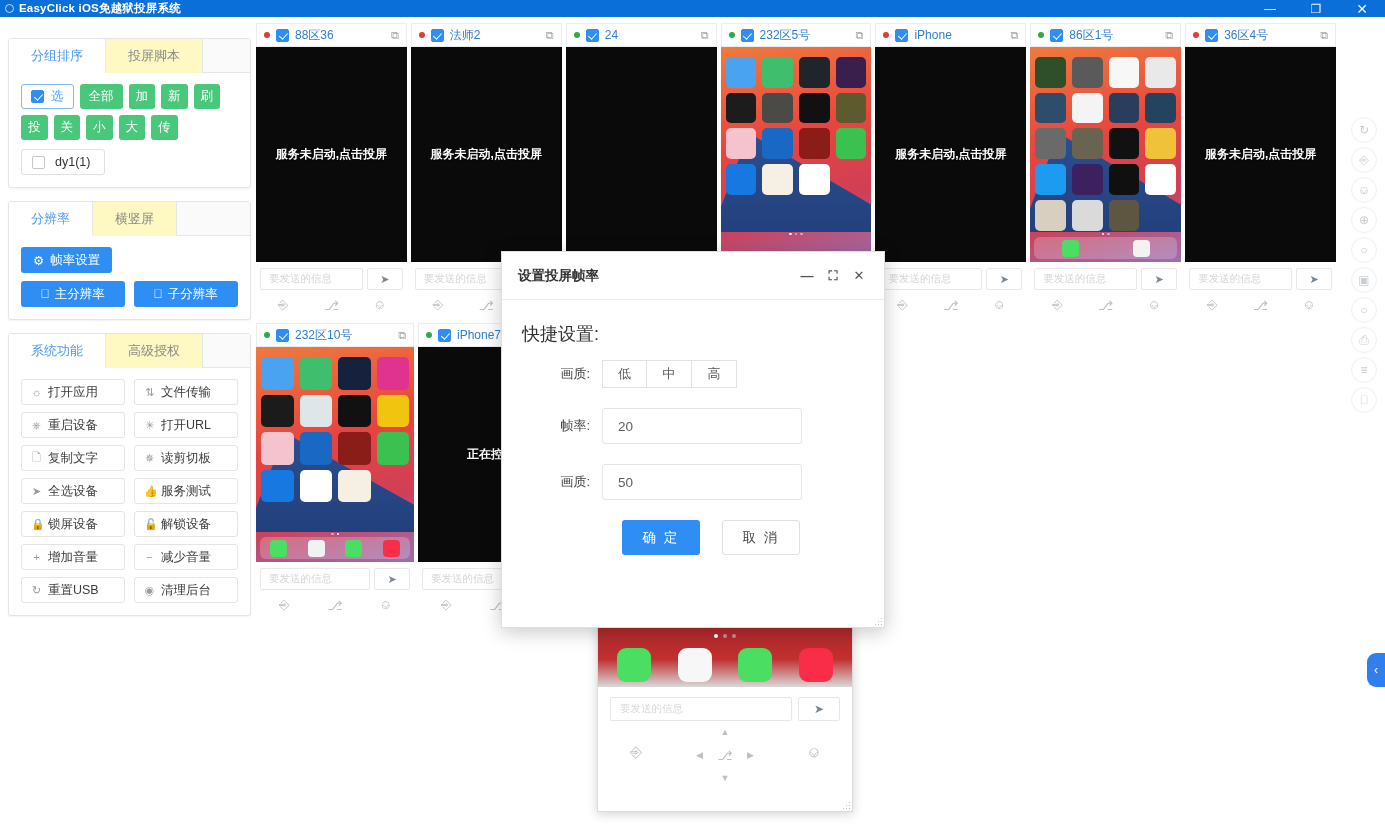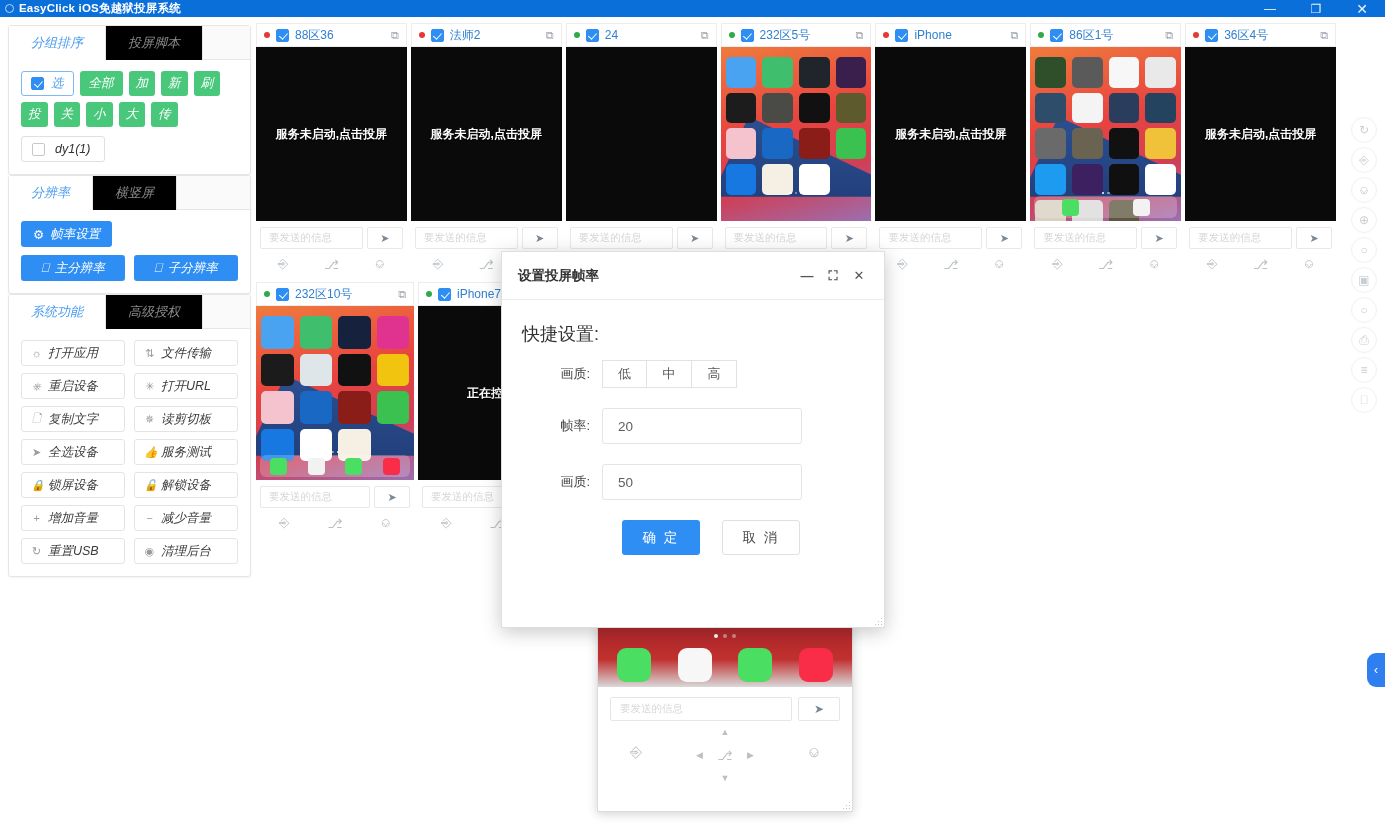"分组排序" .card { font-style: italic -> none; margin-top: 0 -> 13px }
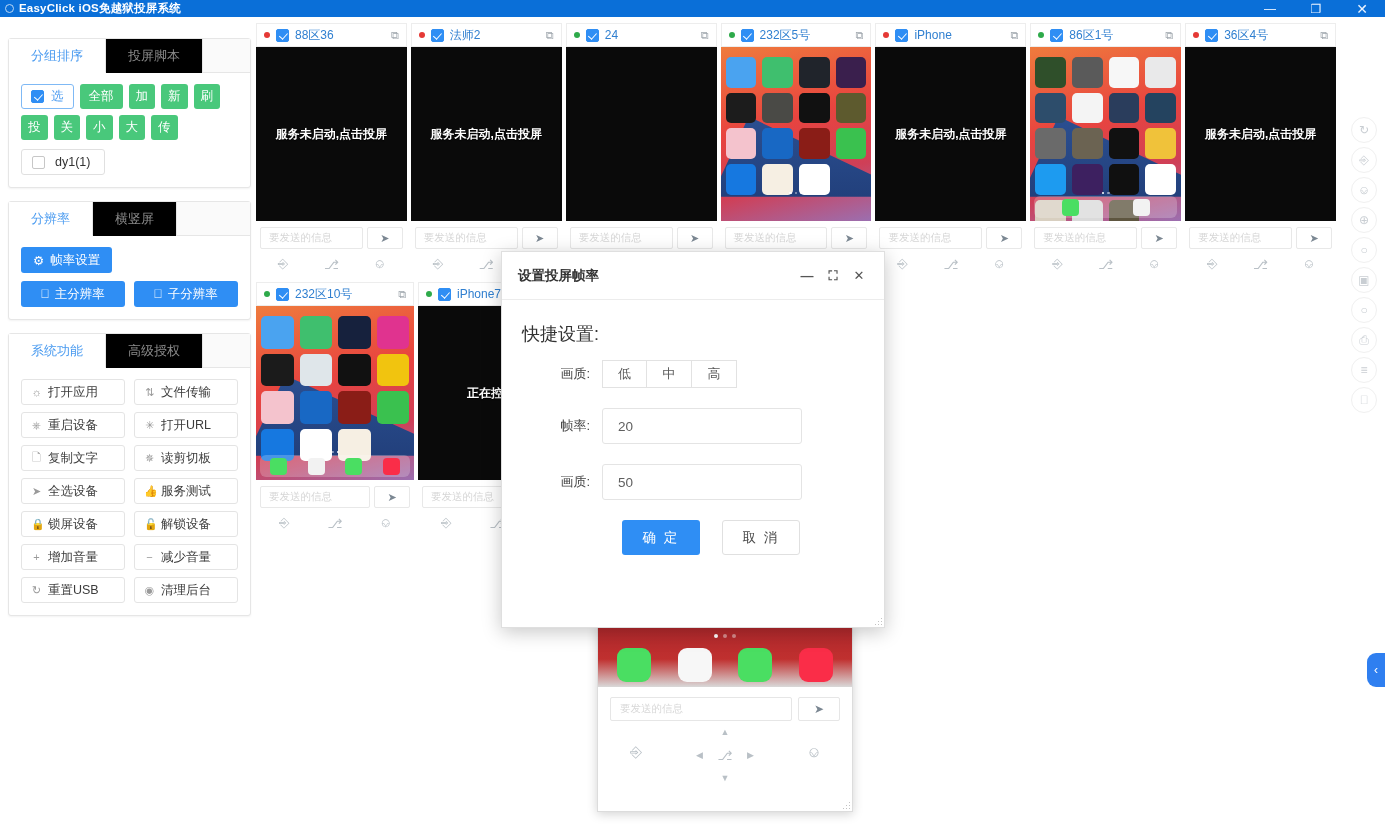"投屏脚本" .tab { background: #000000 -> #fef9c3 }
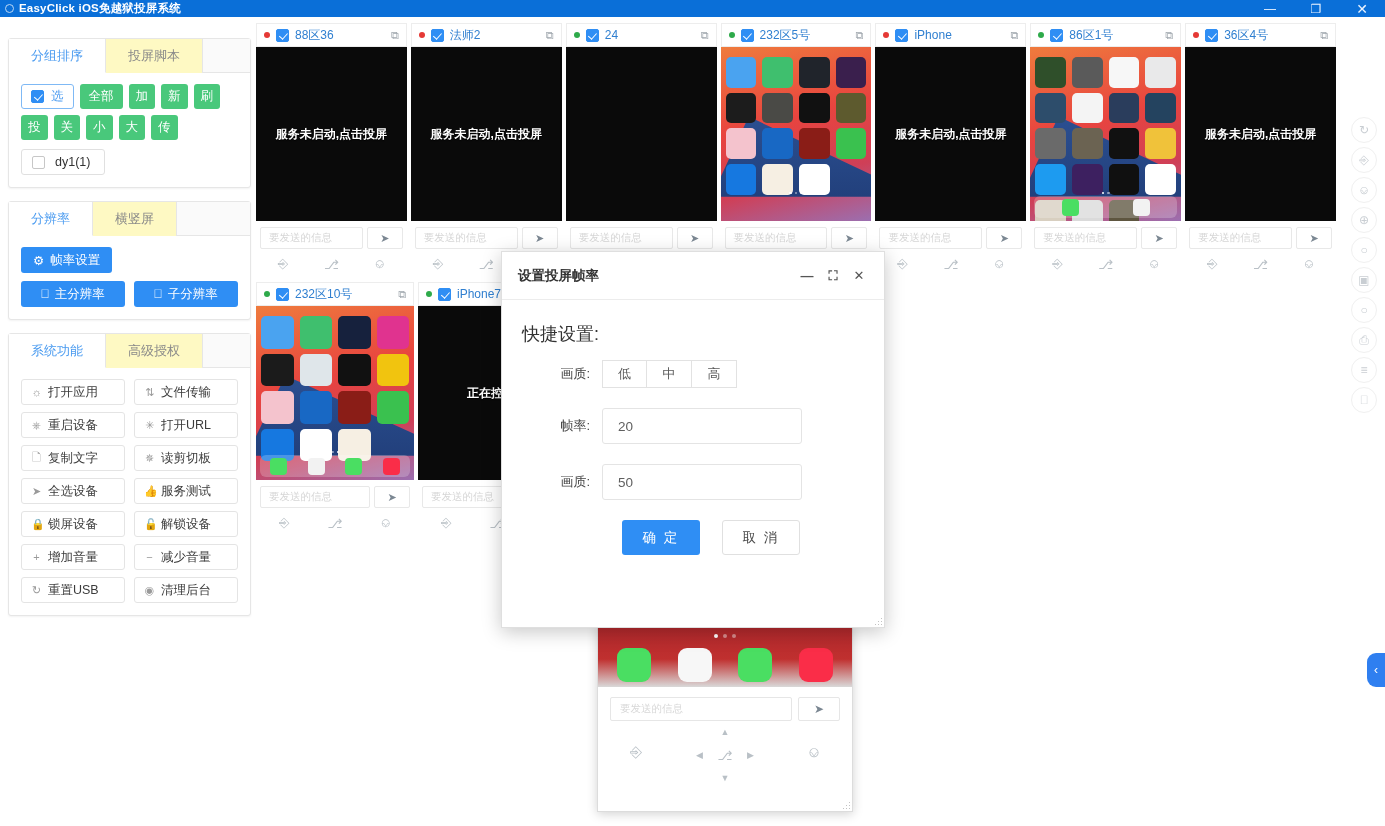"服务未启动,点击投屏" .dscreen { height: 174px -> 215px }
